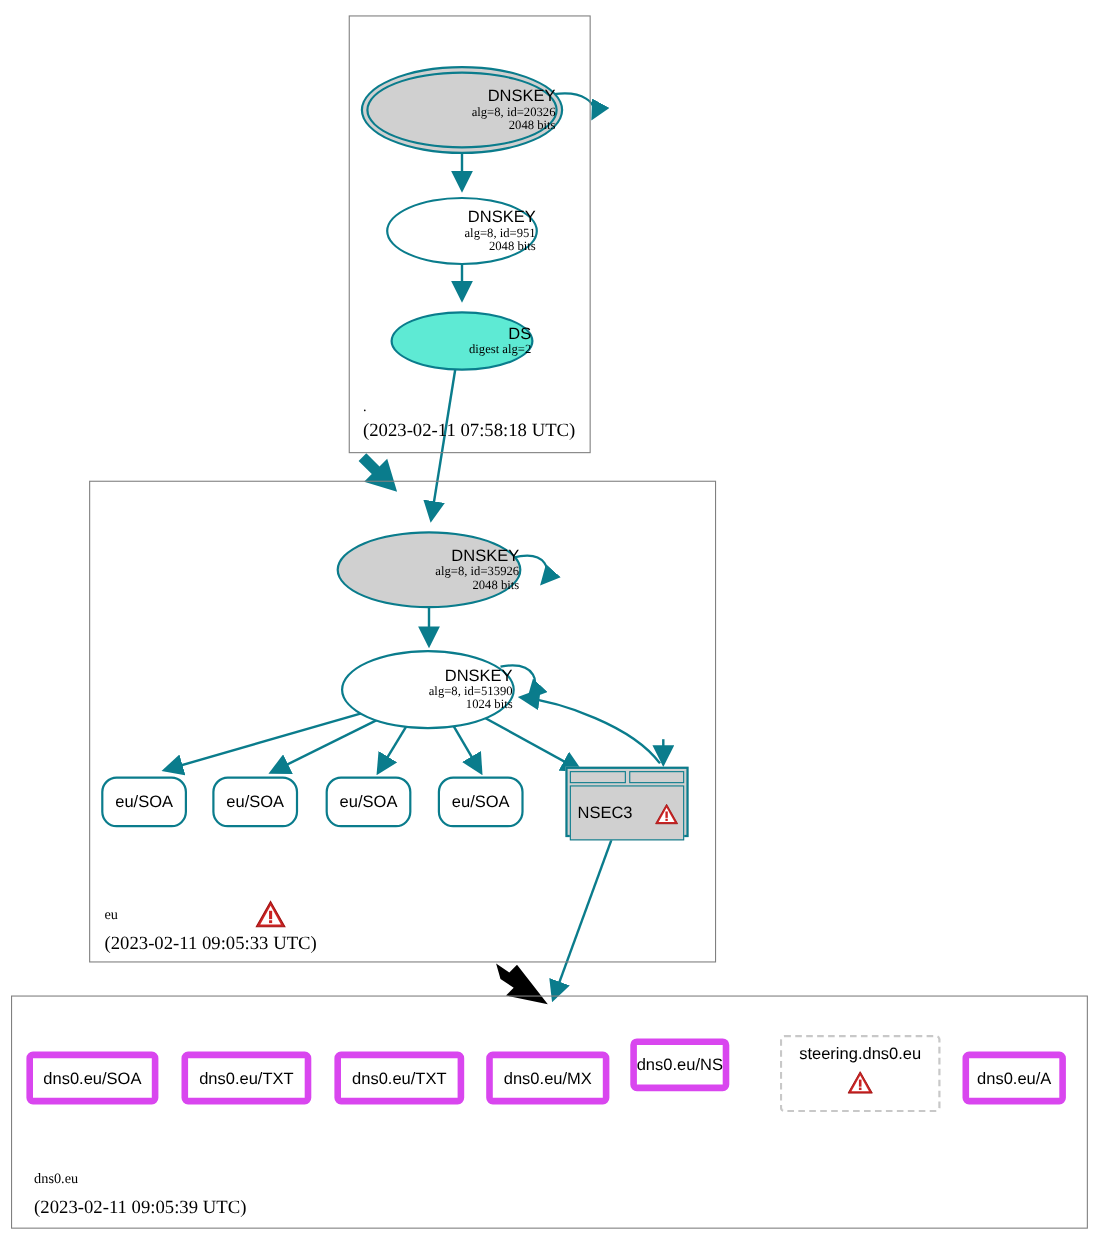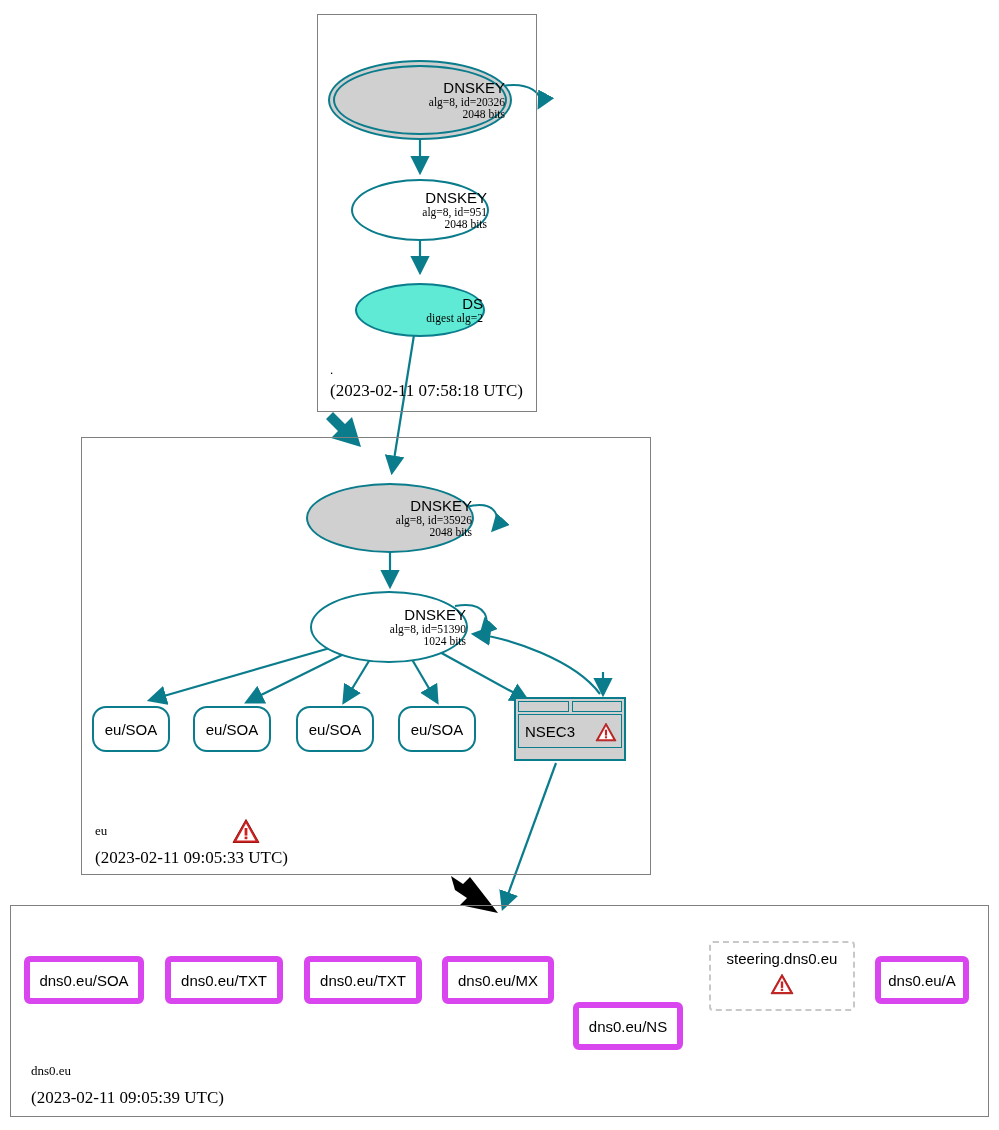"NSEC3" .nsec-main { height: 34px -> 50px }
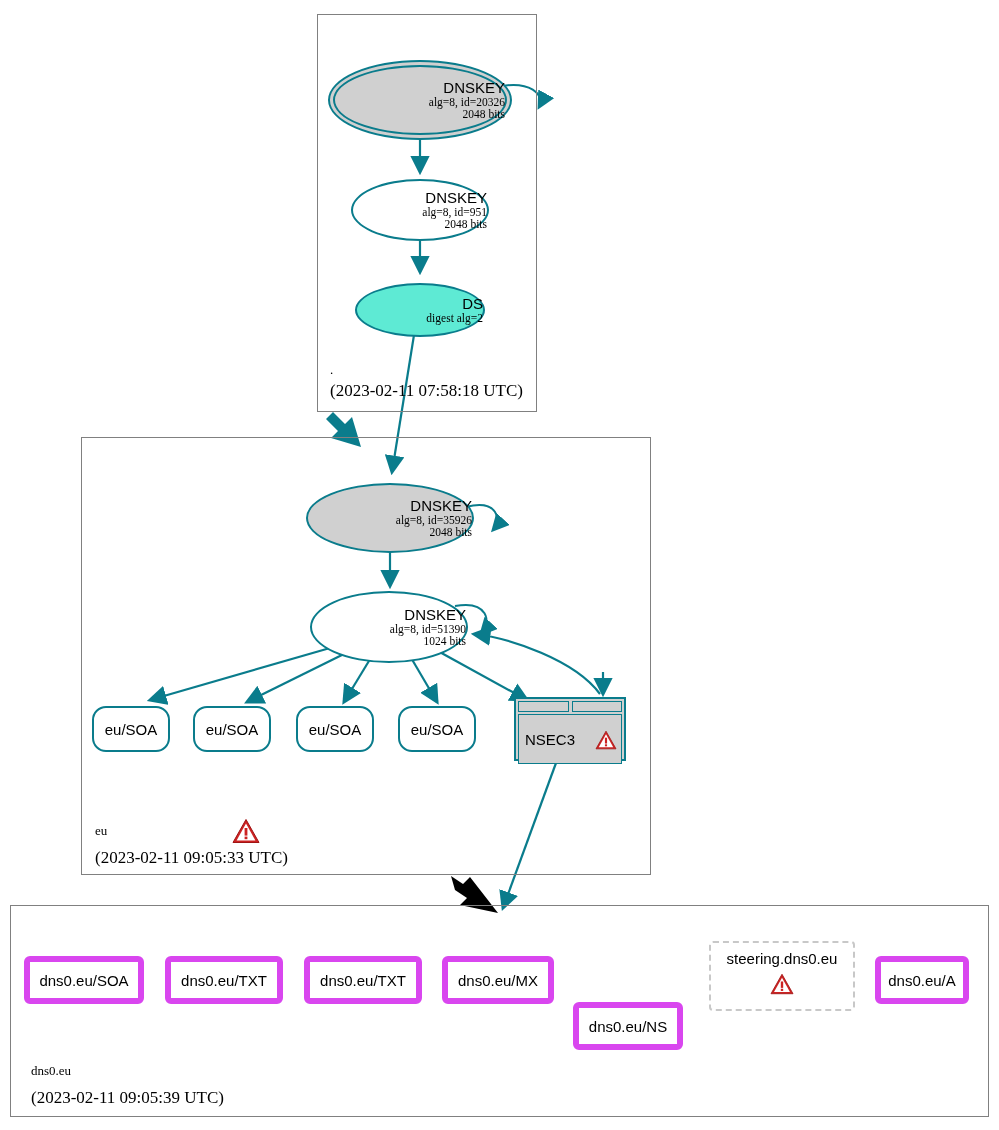"dns0.eu/NS" div.rrset-box { top: 1002px -> 944px; width: 110px -> 90px }
